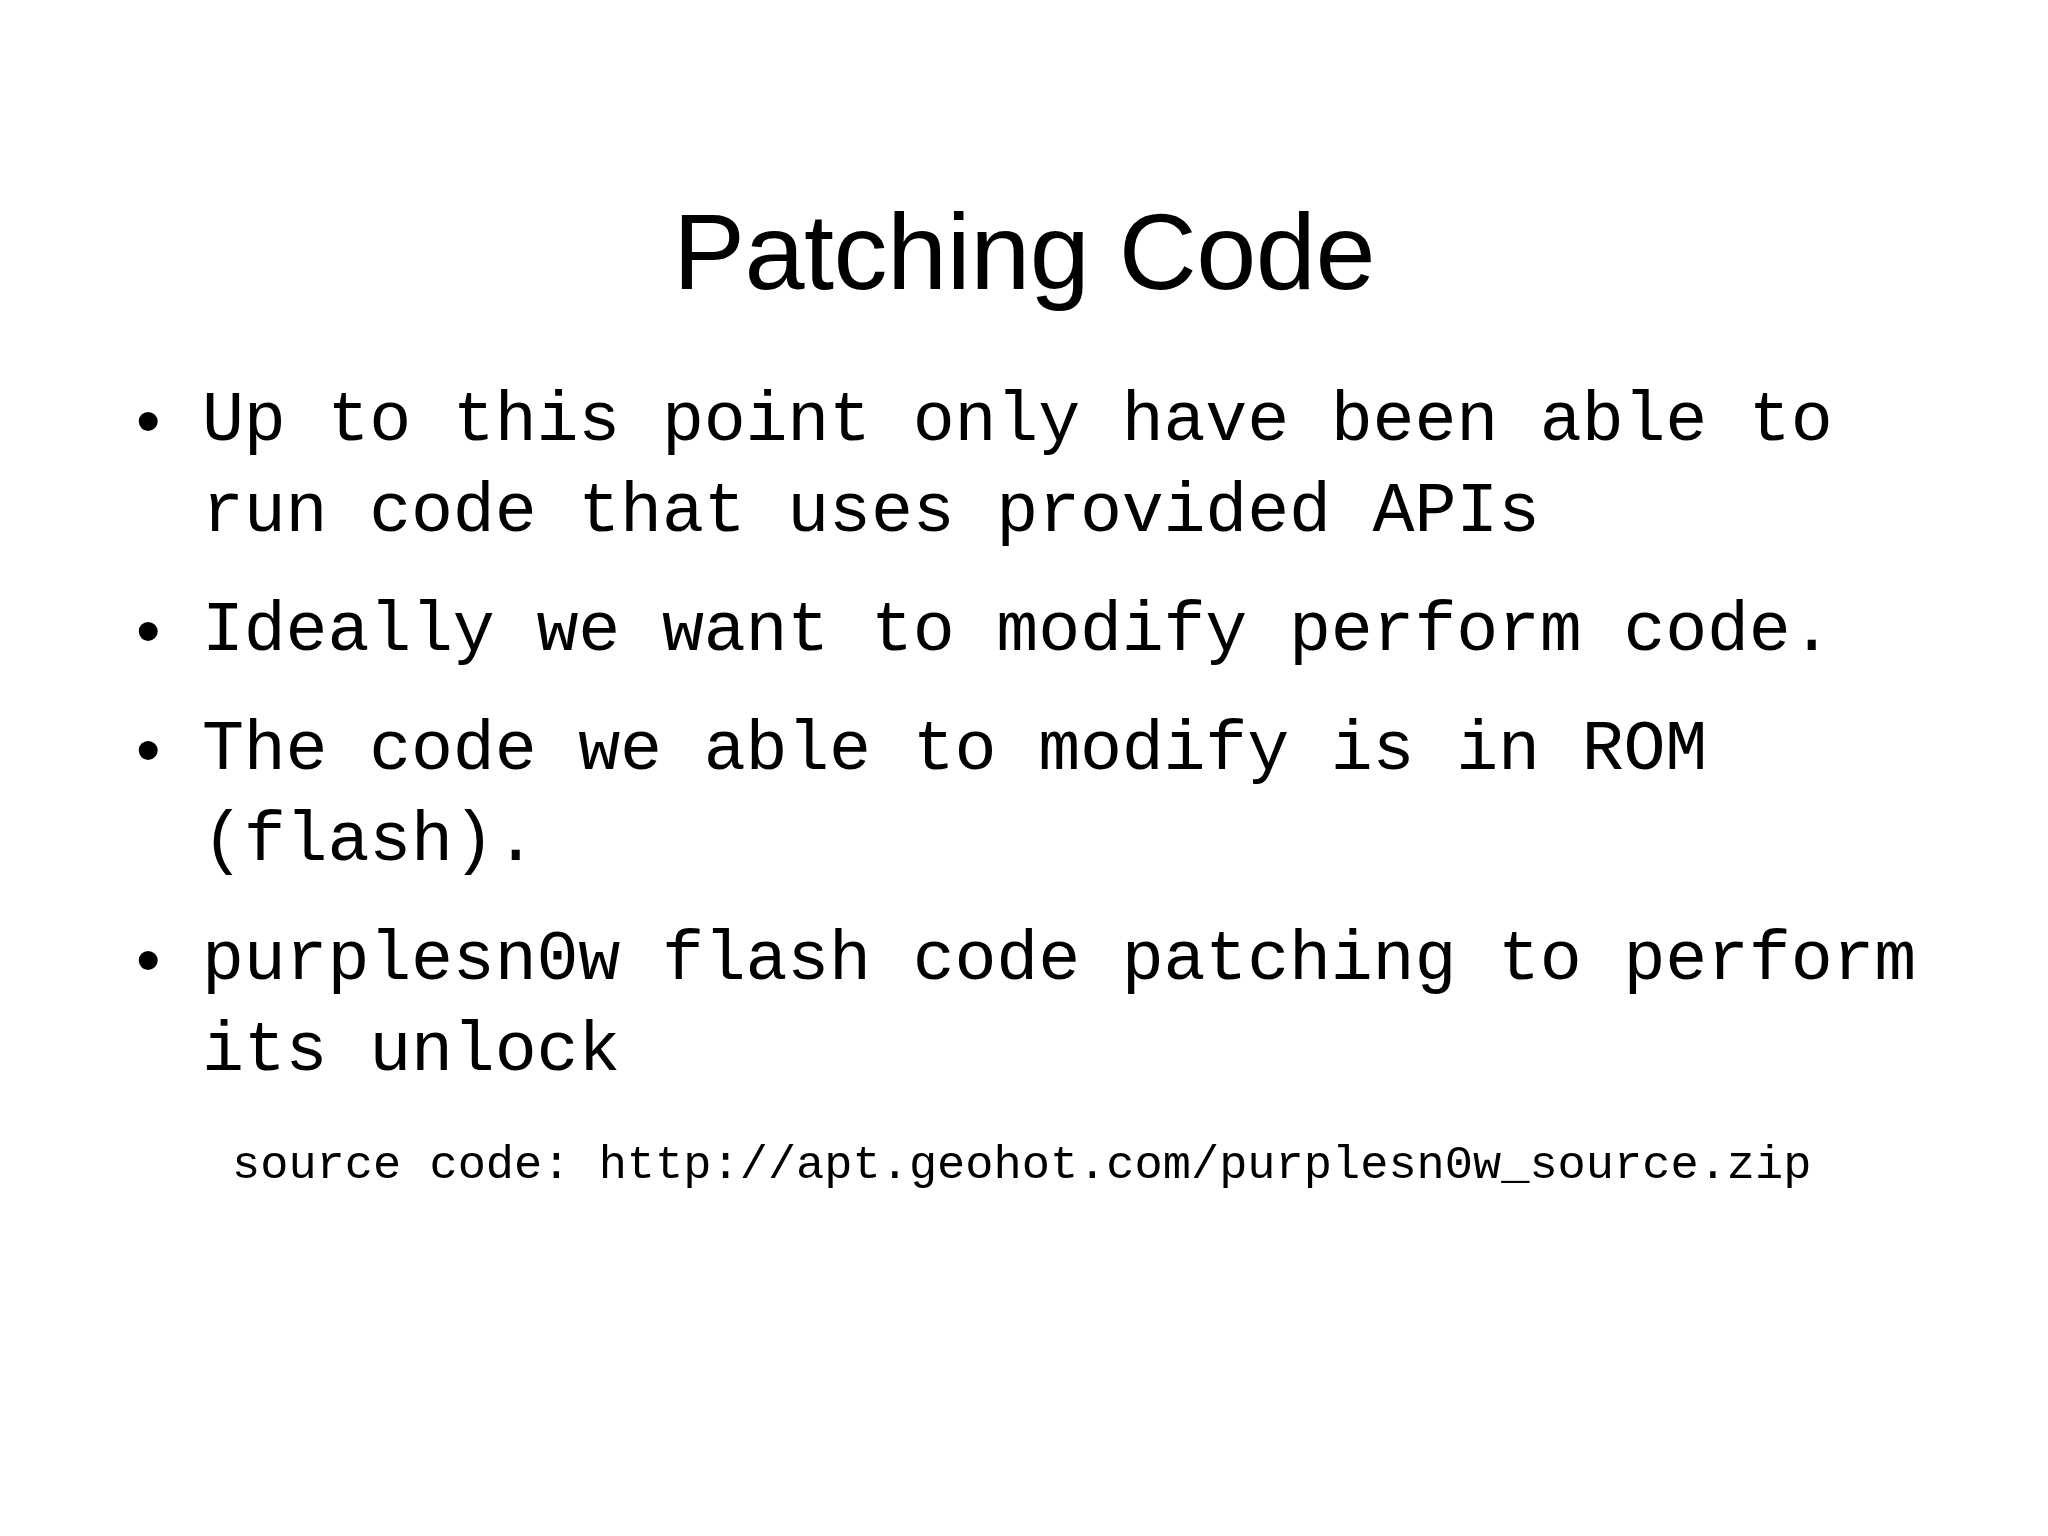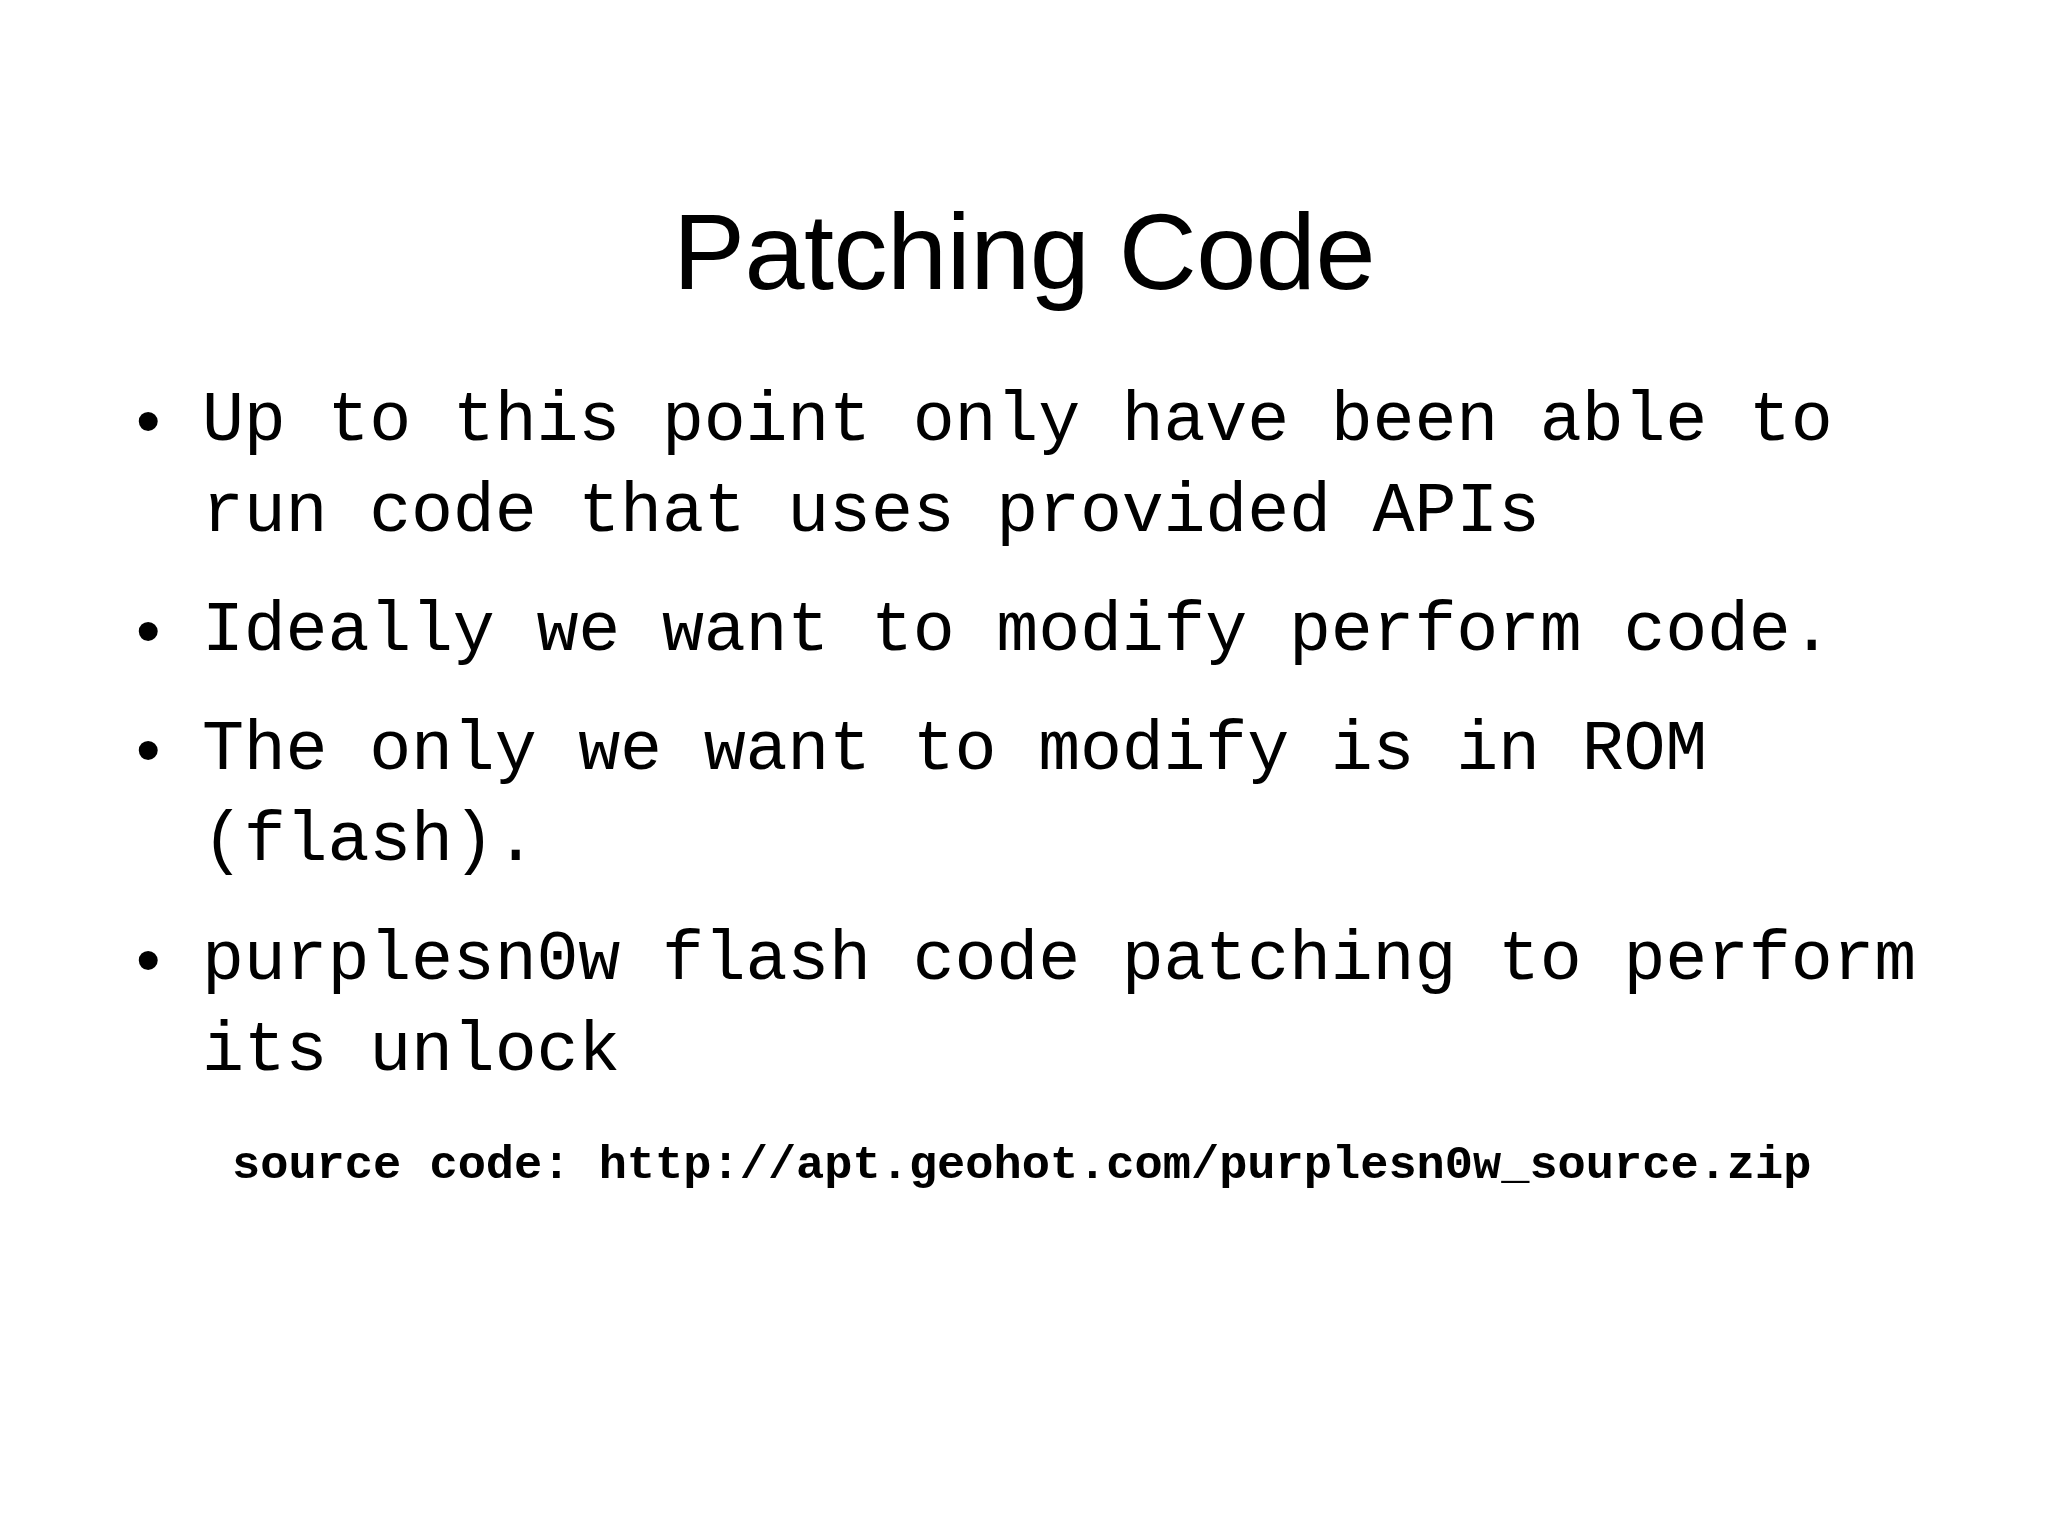"The only we want to" span.bullet-text { text: only we want -> code we able }
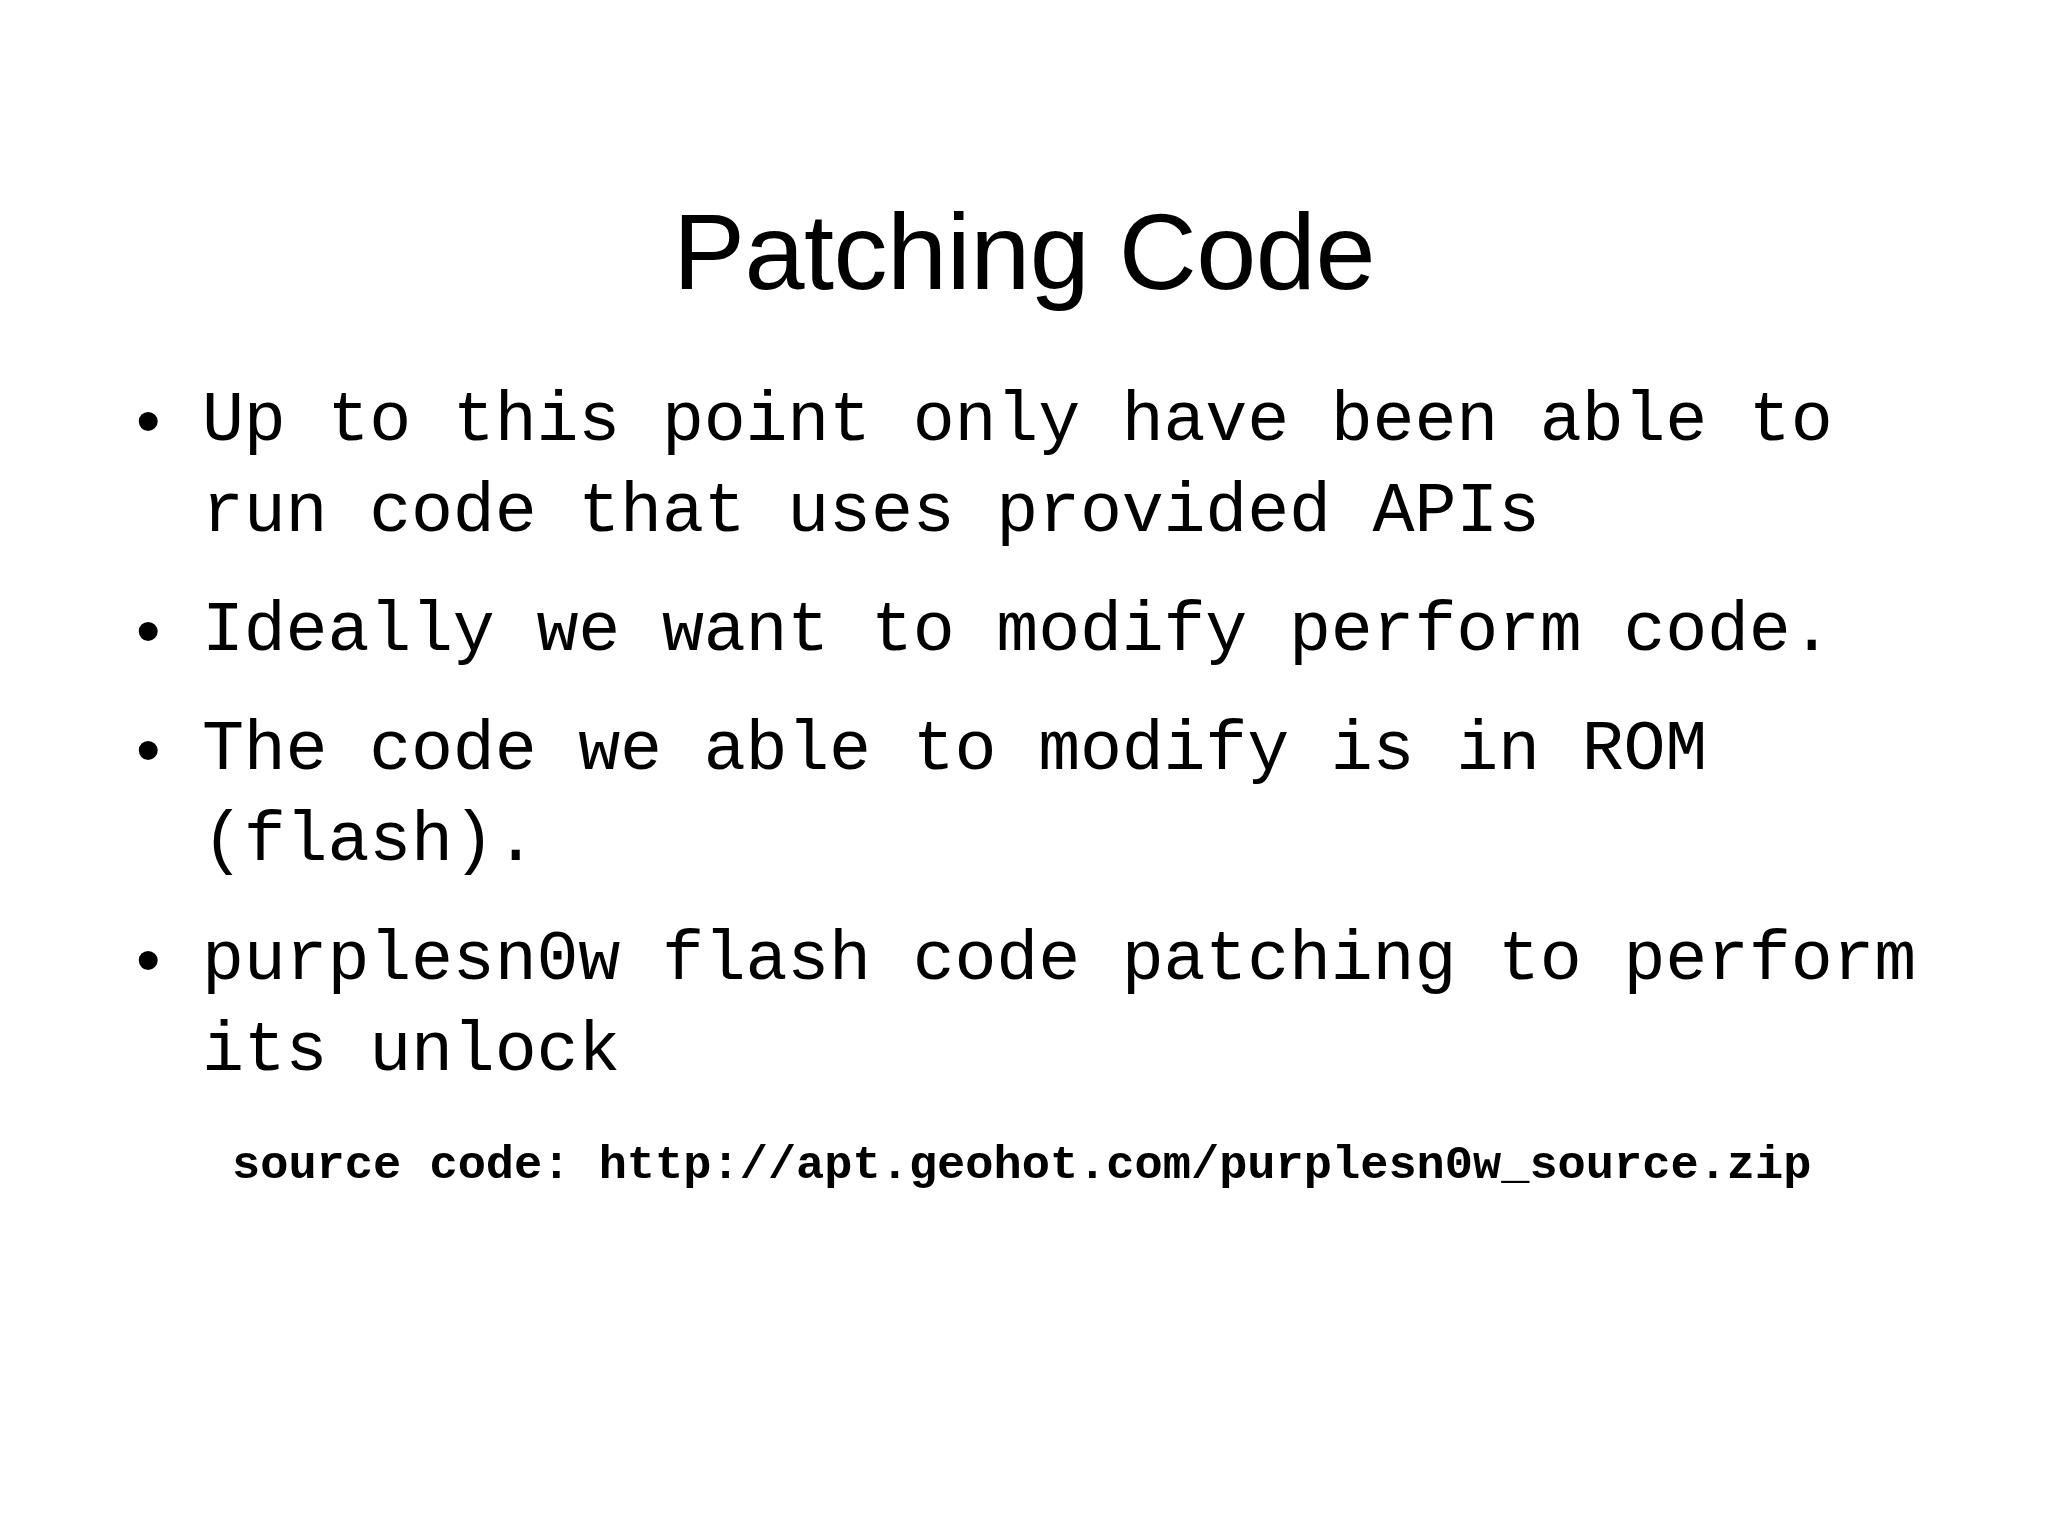"source code:" .source-line { font-weight: 700 -> 400 }
